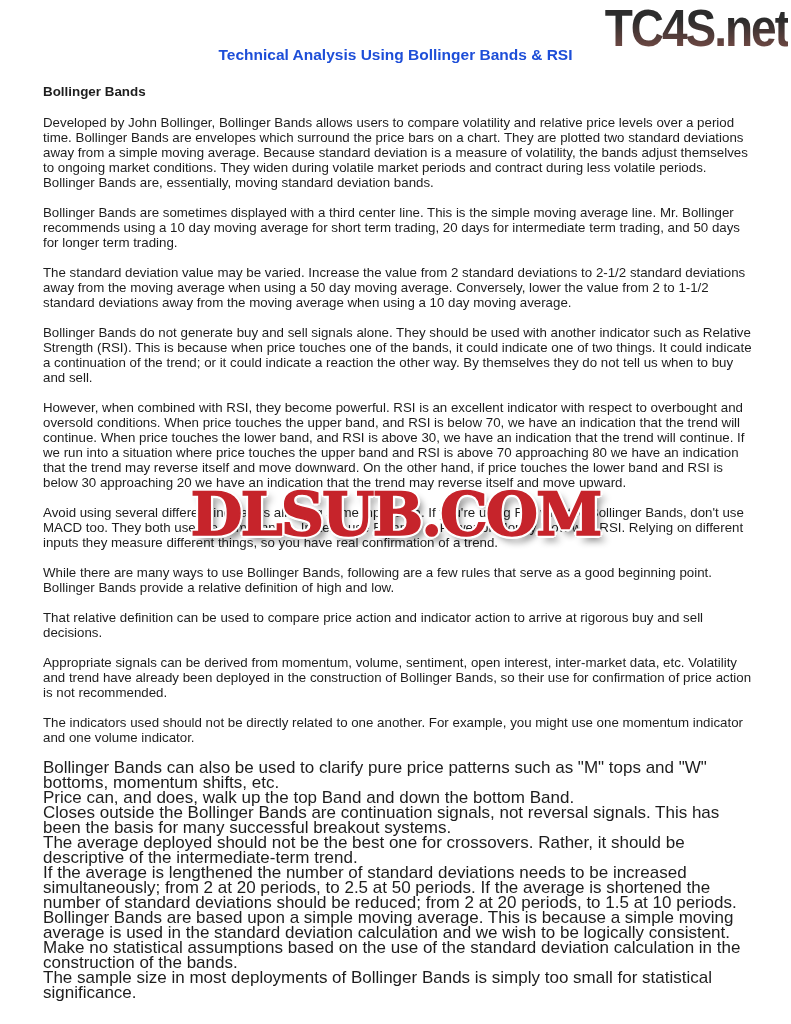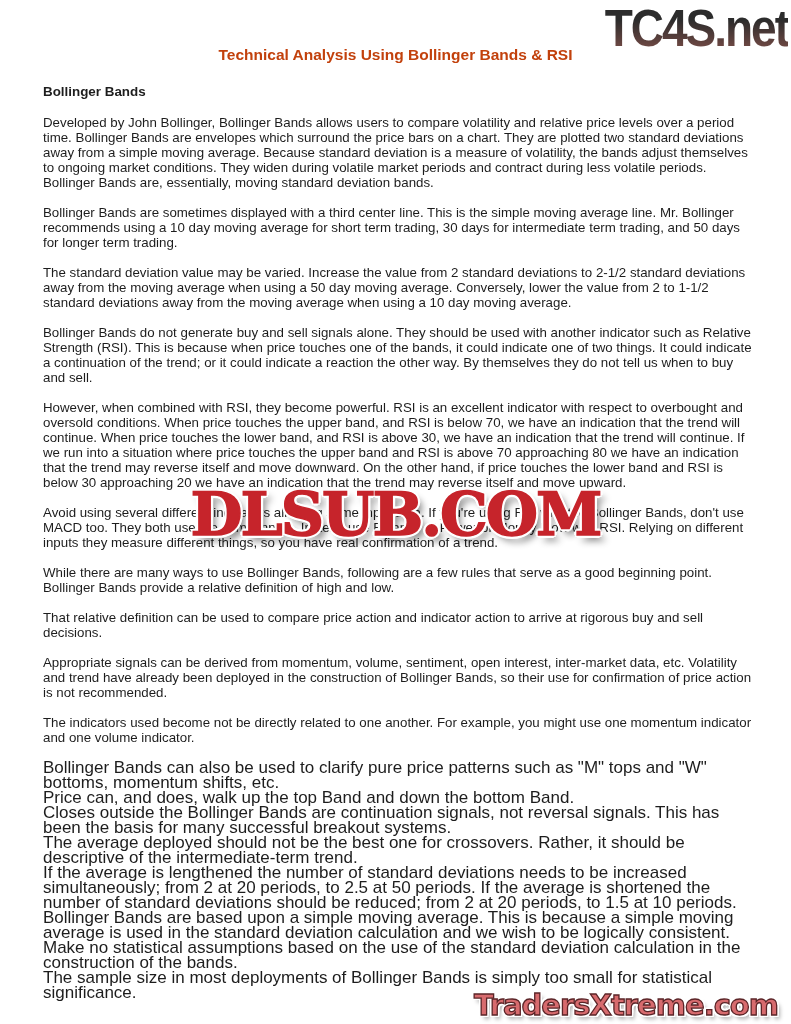"Technical Analysis Using Bollinger Bands" .title { color: #c2410c -> #1d4ed8 }
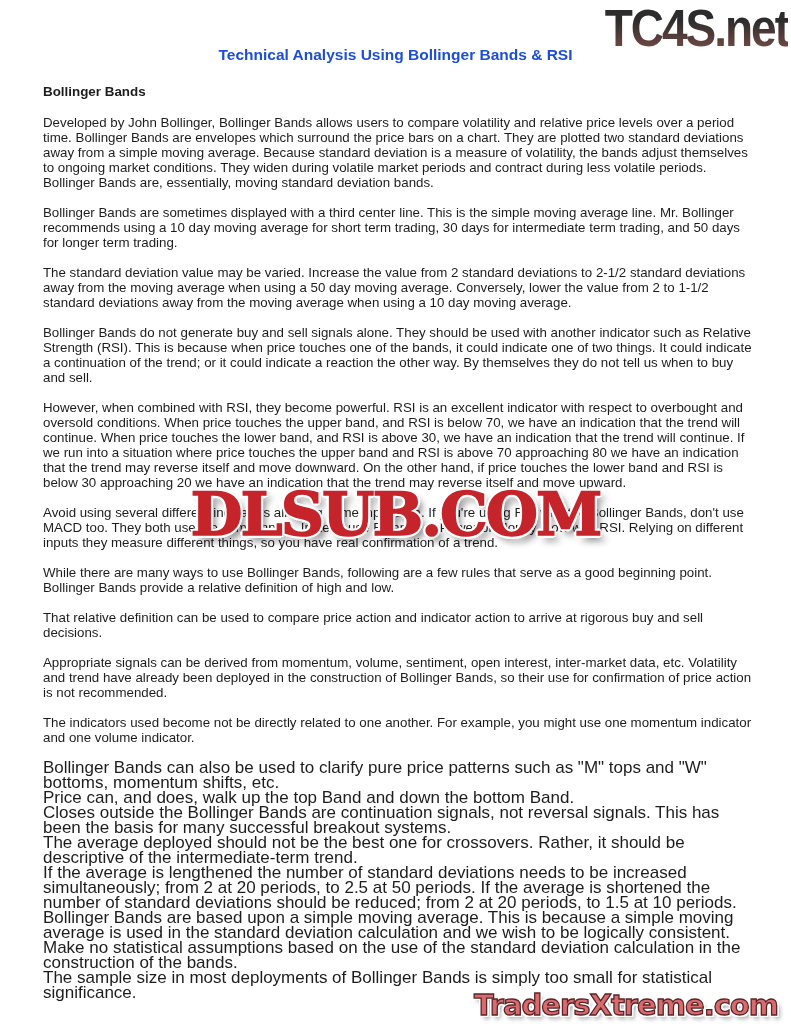"Bollinger Bands are sometimes displayed" div.para { text: 30 -> 20 }
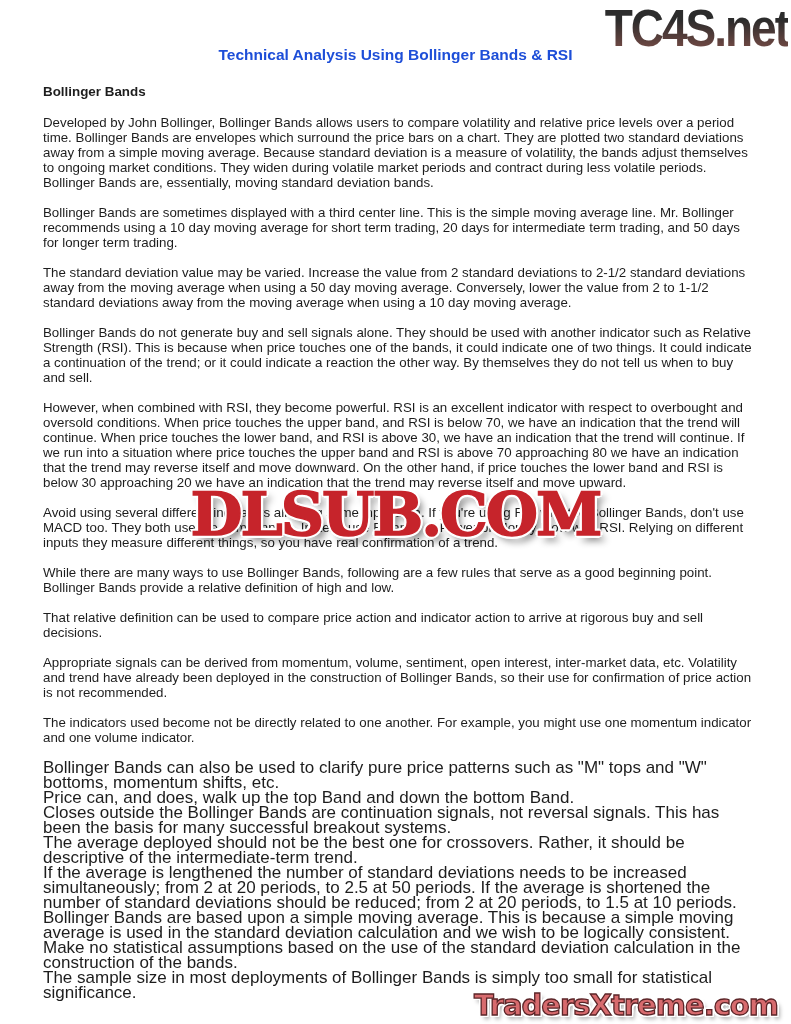"The indicators used become not" div.para { text: become -> should }
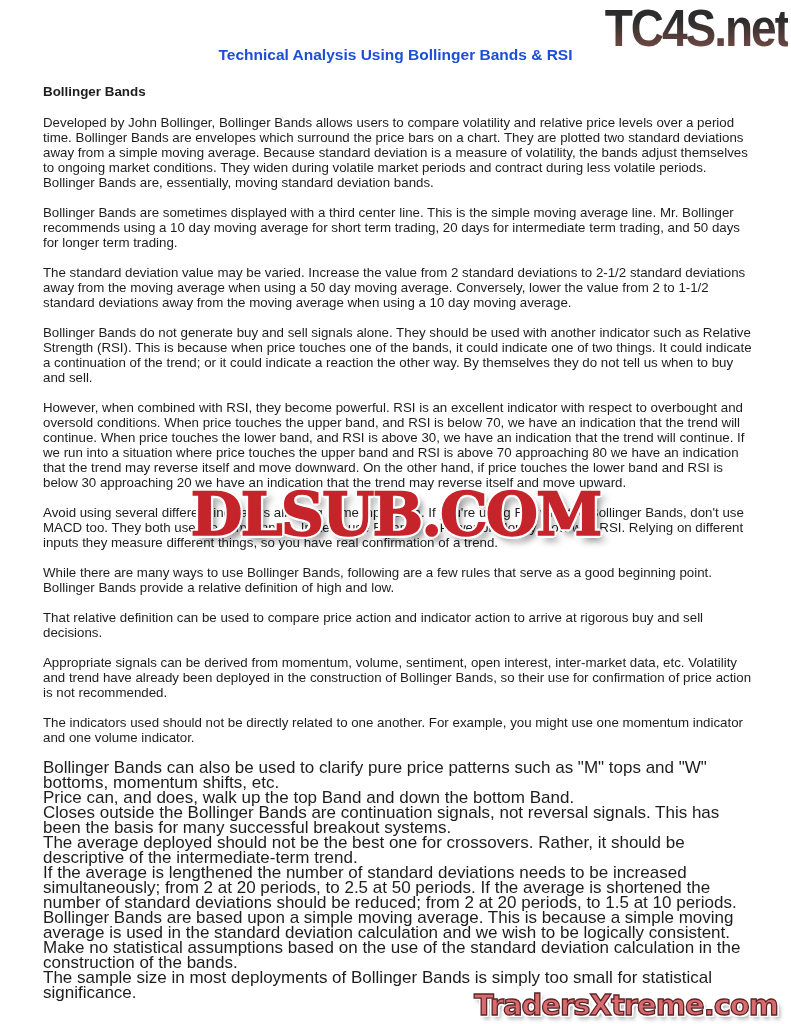"TradersXtreme.com" div.footer-logo { html: <div>TradersXtreme.com</div> -> none }
